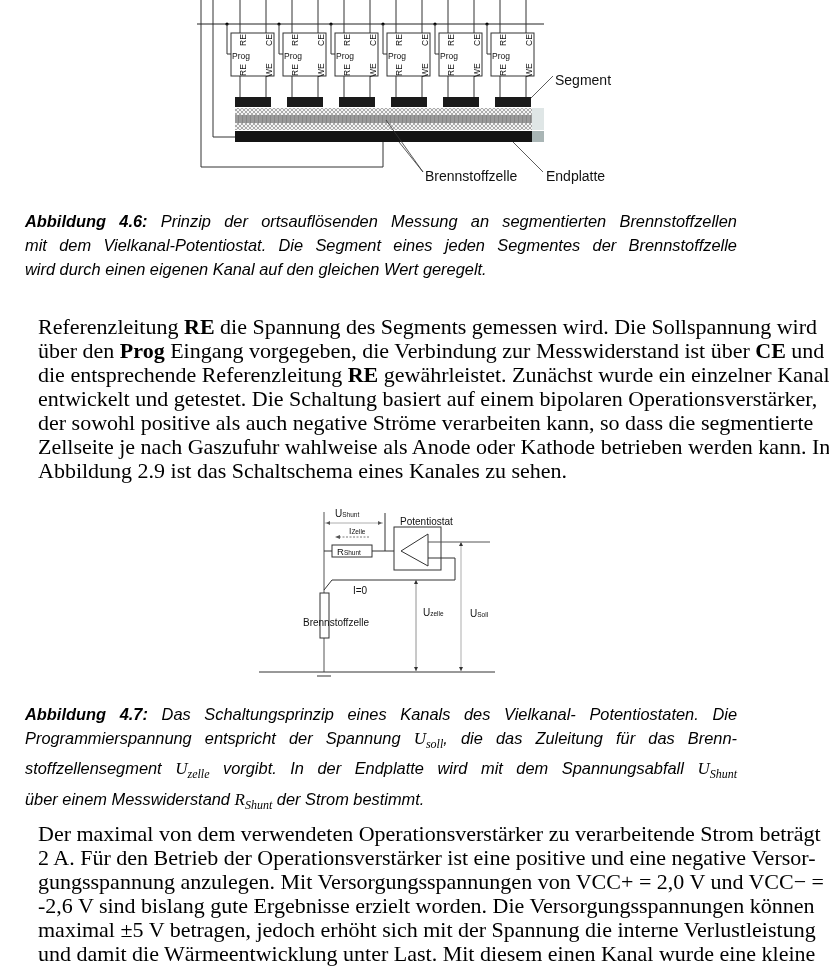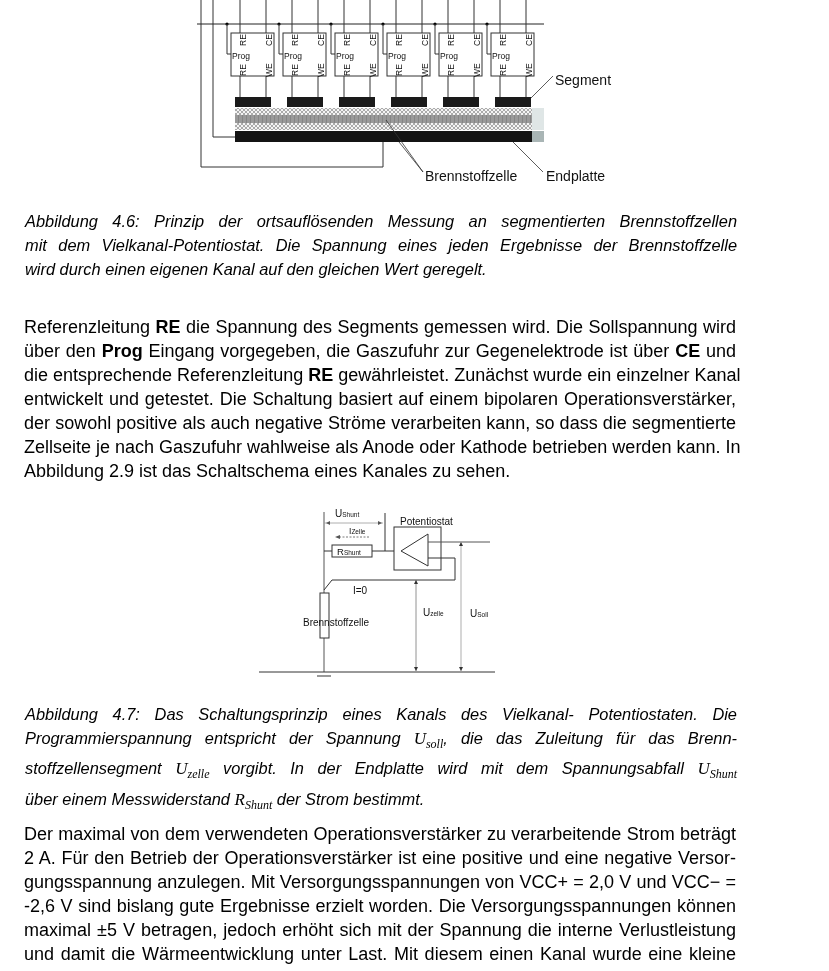"Abbildung 4.6:" .caption b { font-weight: normal -> bold }
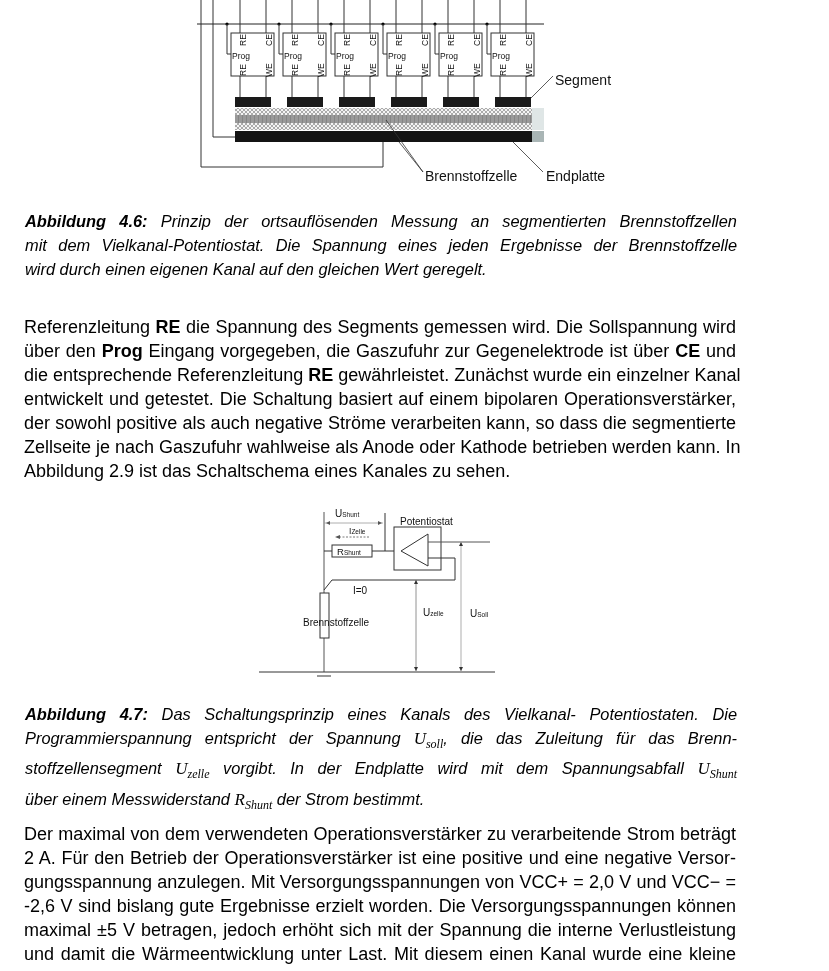"mit dem Vielkanal-Potentiostat. Die" span.line { text: Spannung eines jeden Ergebnisse -> Segment eines jeden Segmentes }
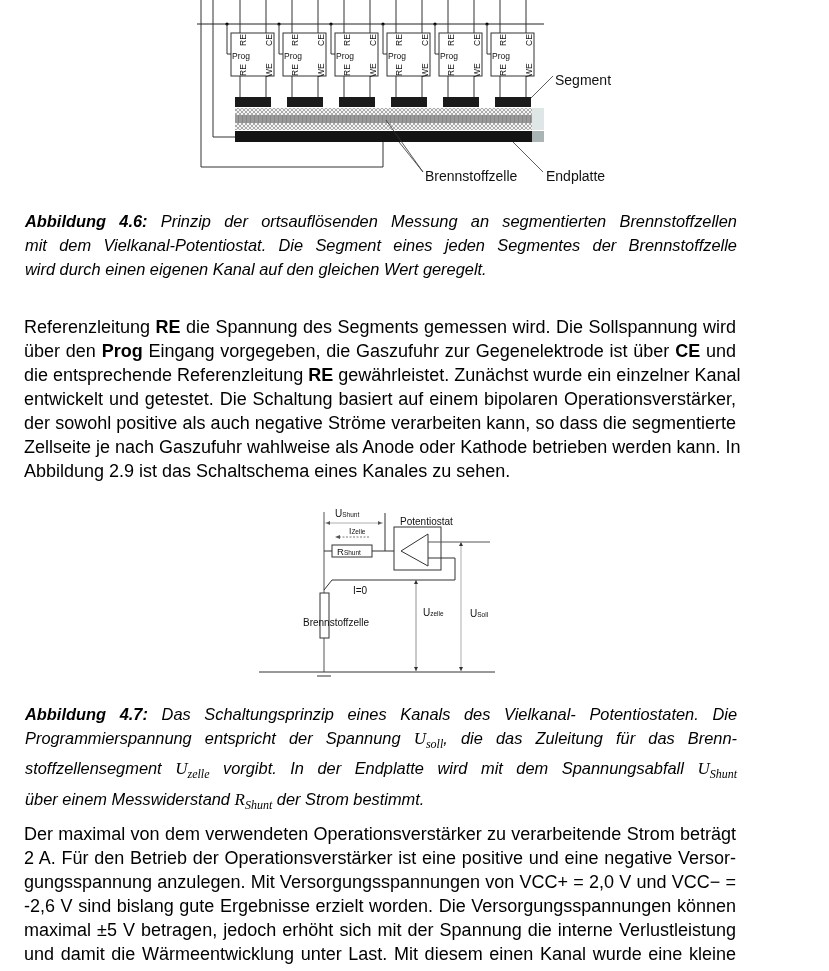"Referenzleitung RE die Spannung des" .para { font-family: none -> Liberation Serif, serif; font-size: 18px -> 22px; left: 24px -> 38px }
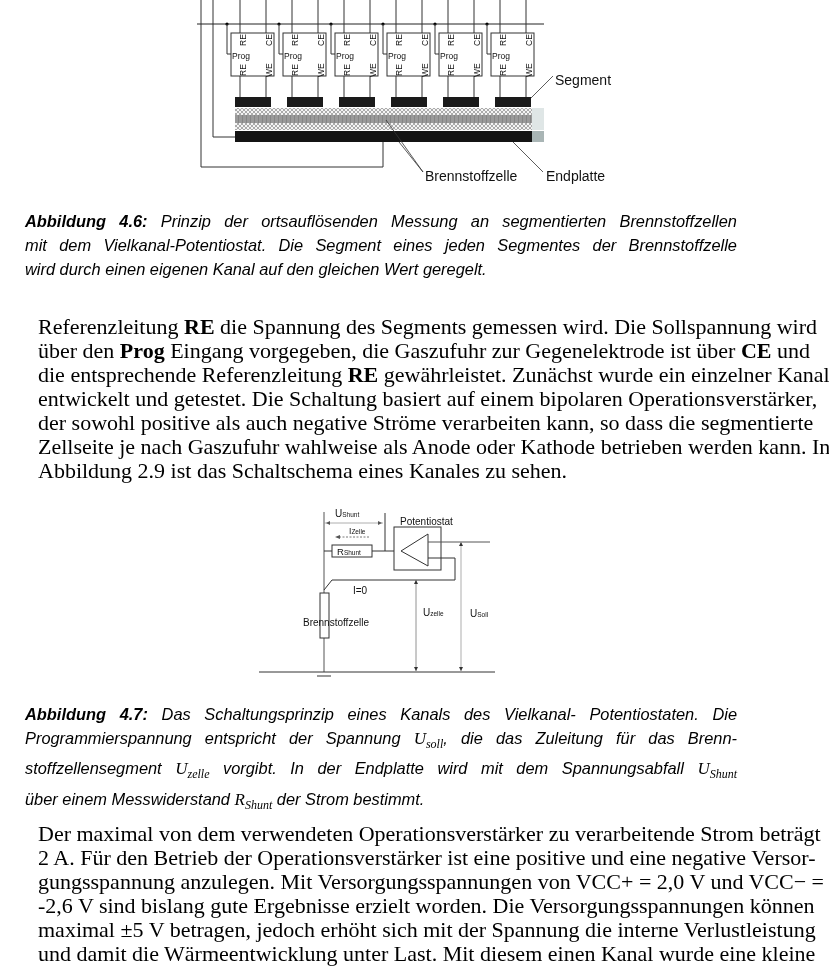"Eingang vorgegeben, die Gaszufuhr zur" span { text: Gaszufuhr zur Gegenelektrode -> Verbindung zur Messwiderstand }
